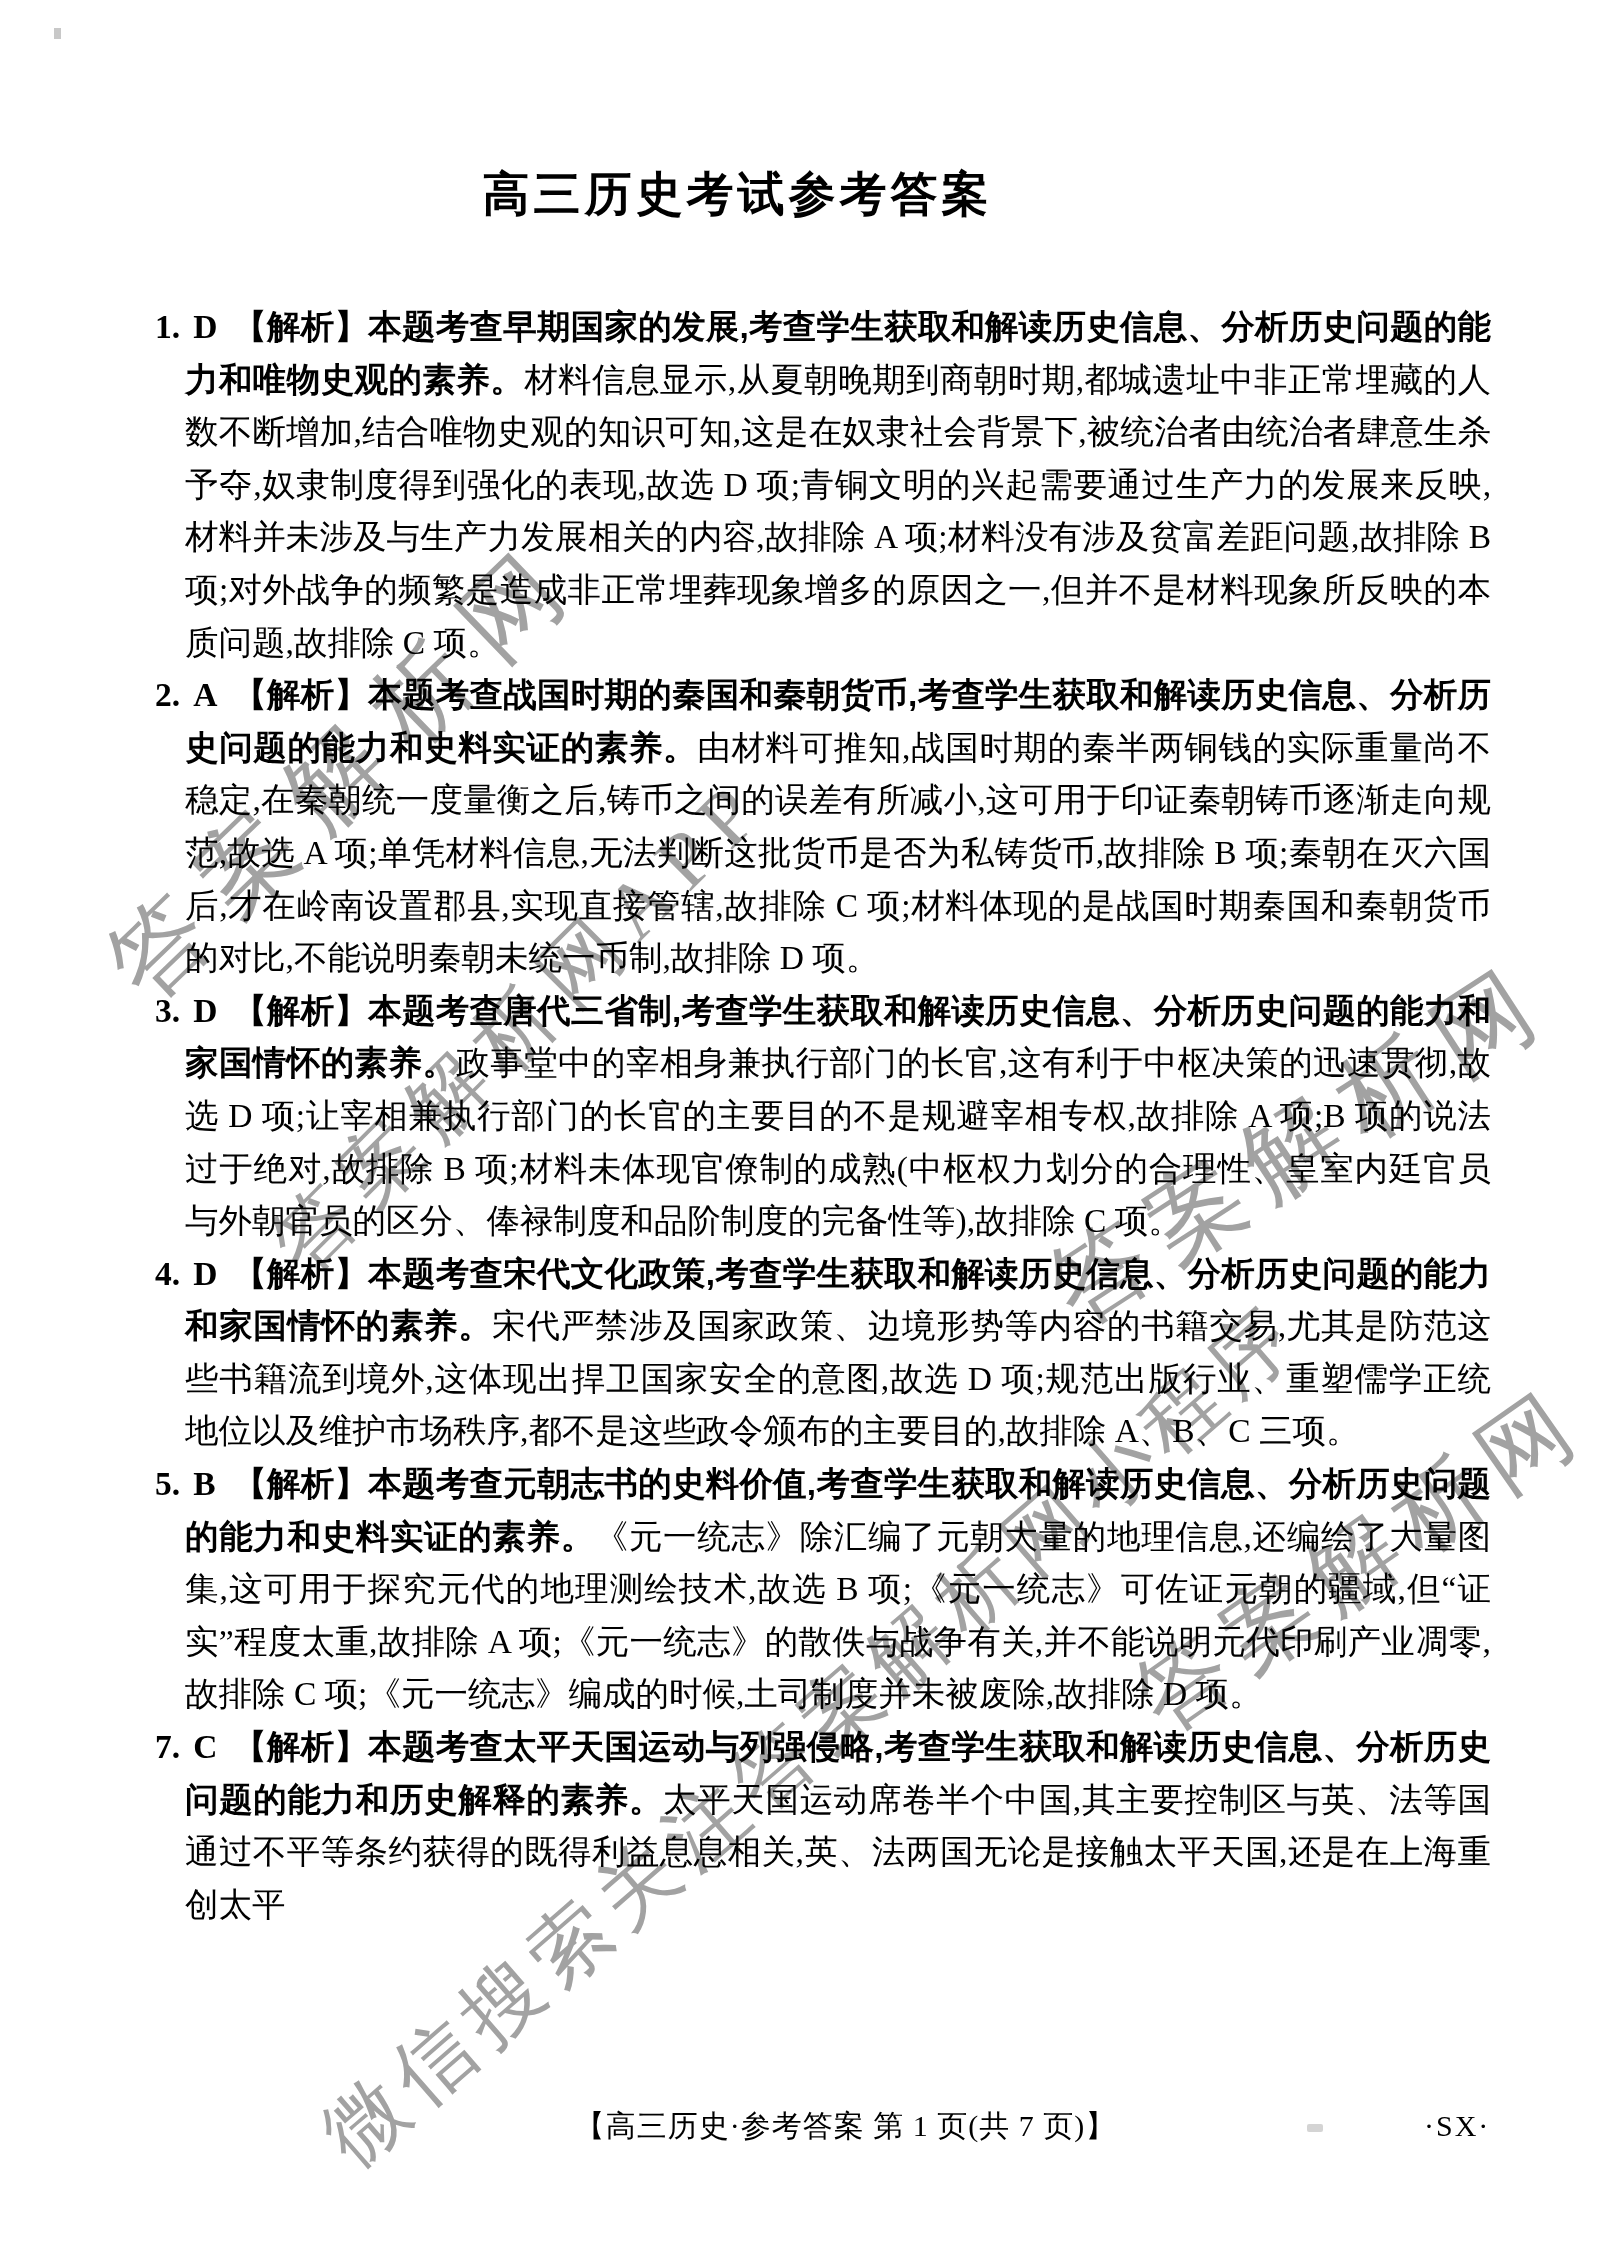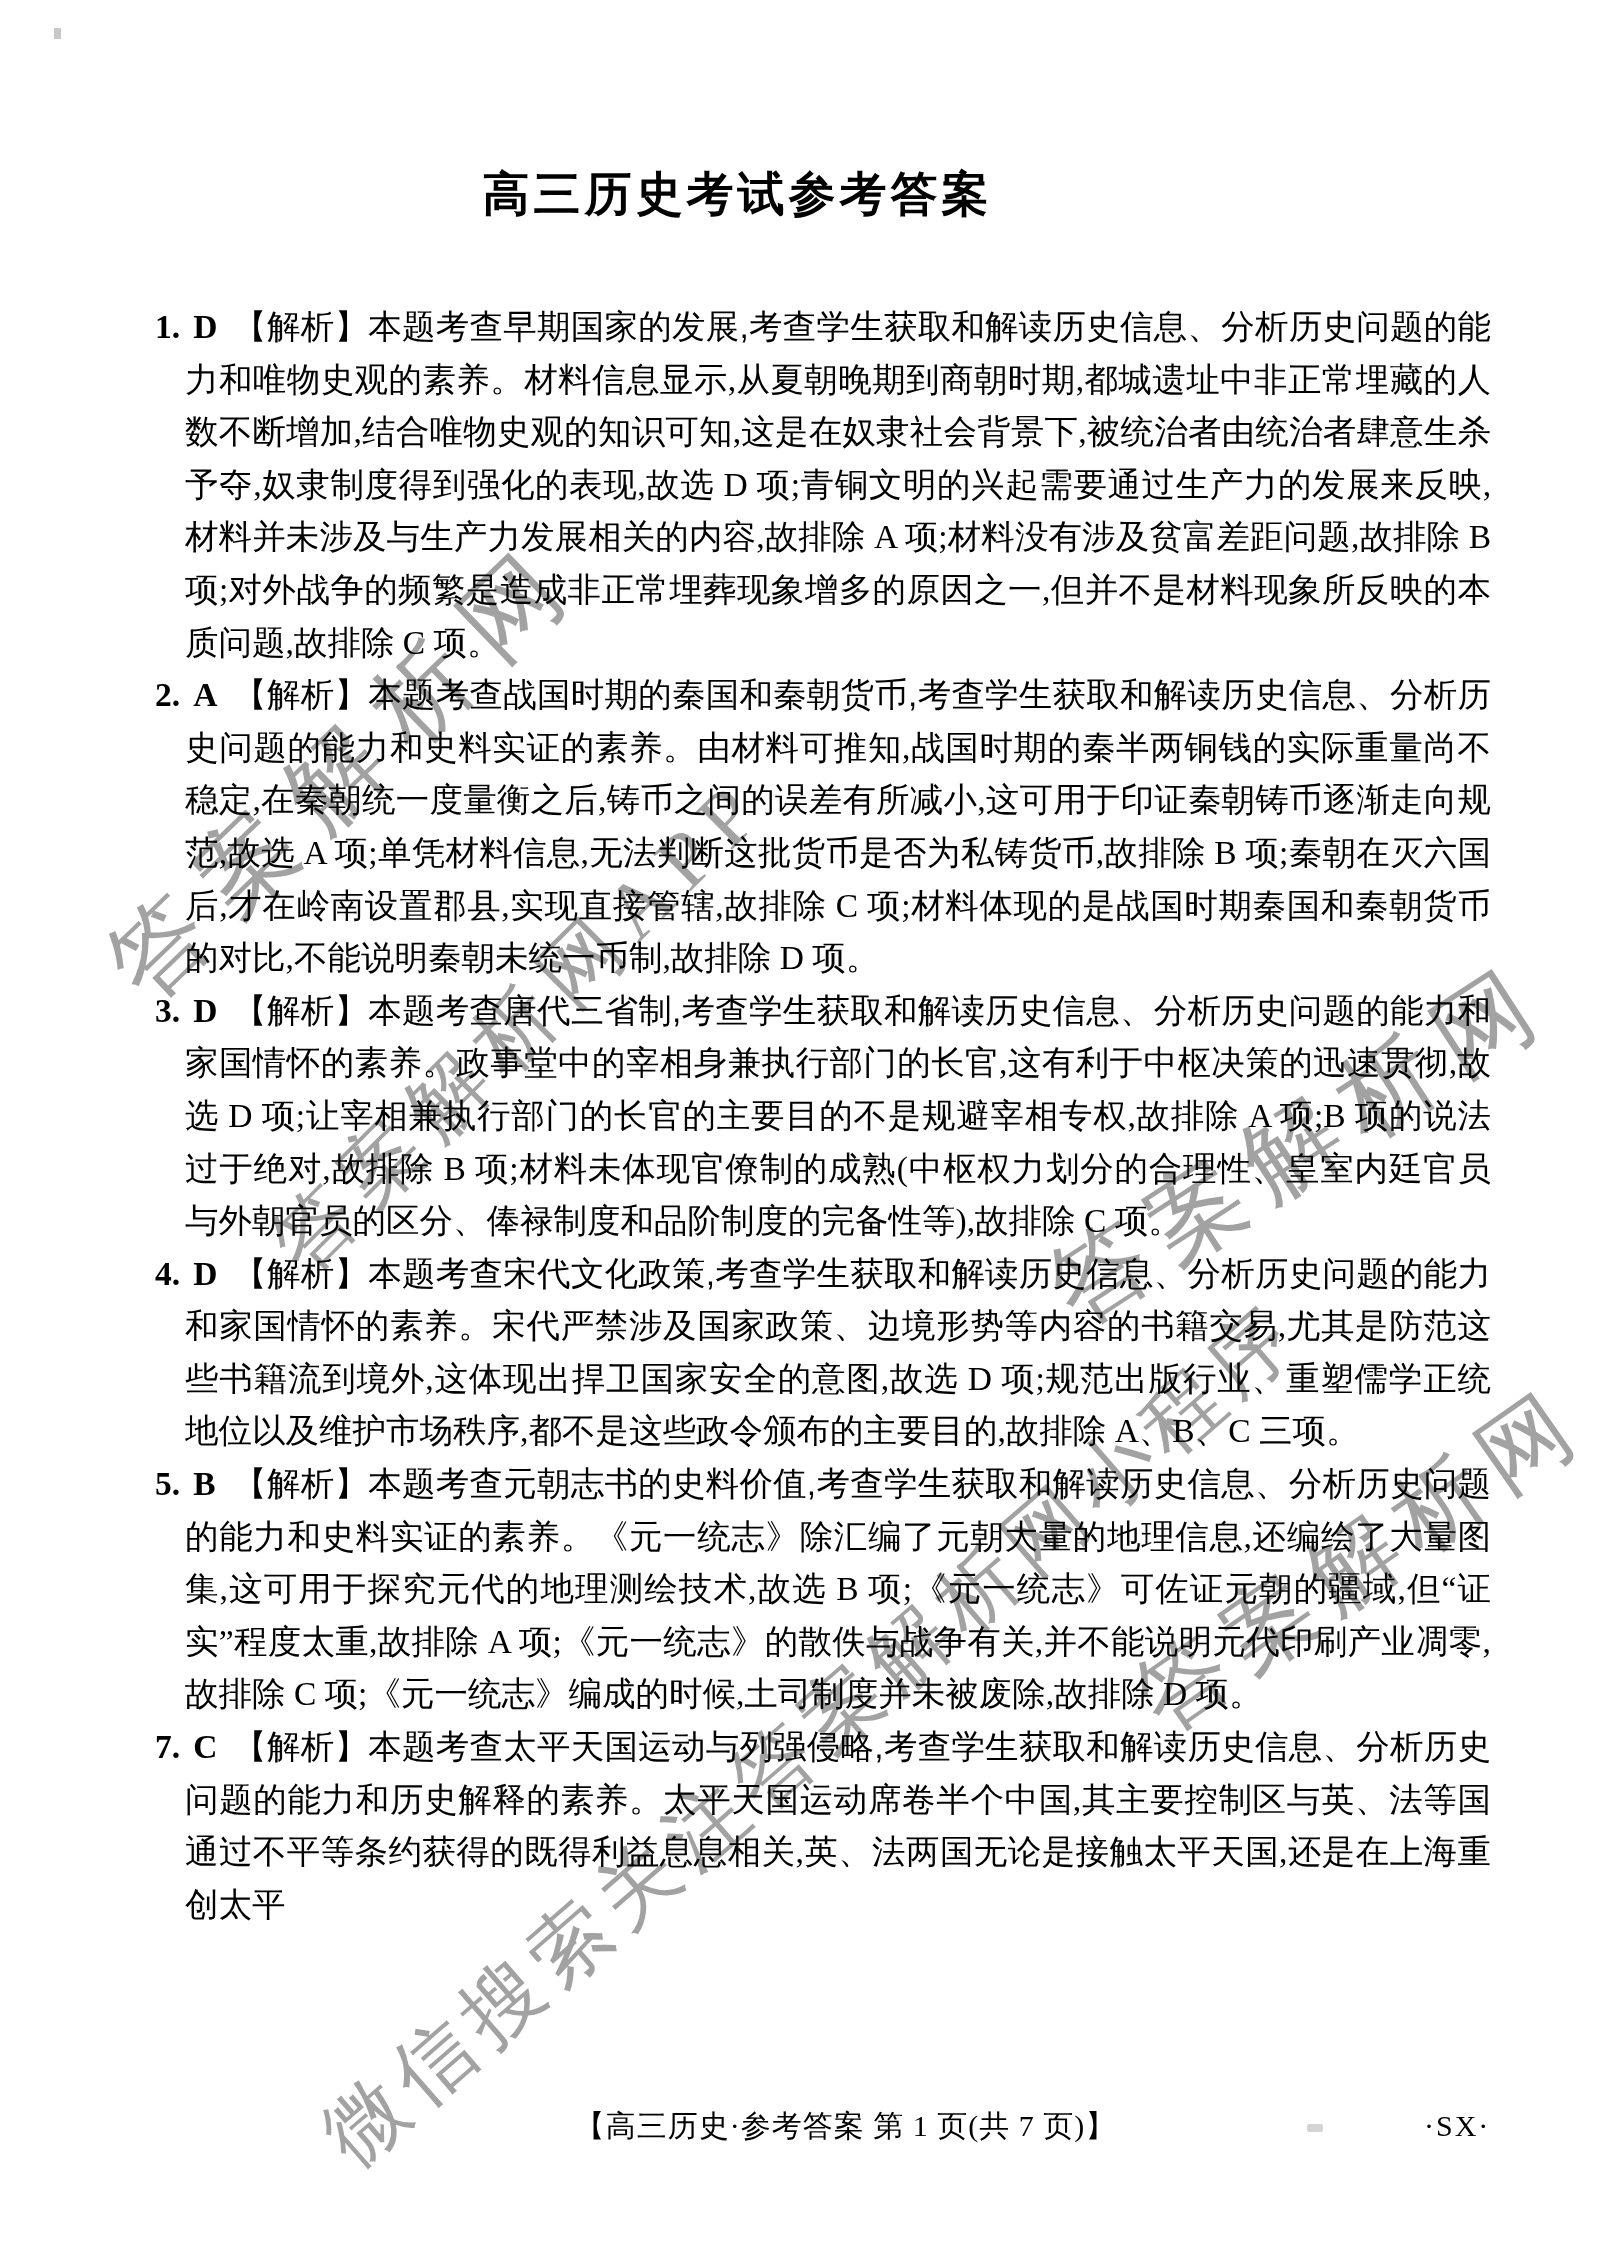"【解析】" .lead { font-weight: normal -> bold }
